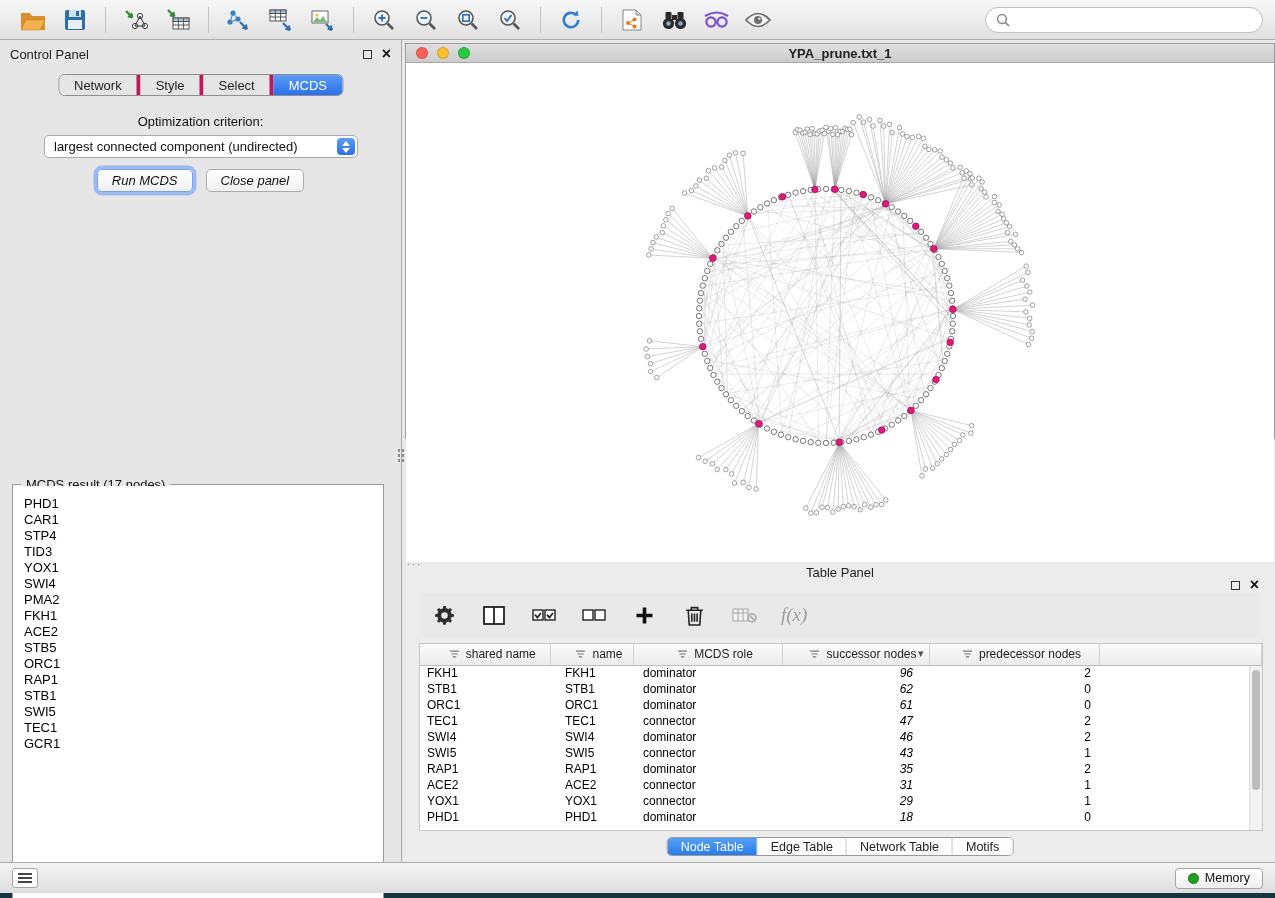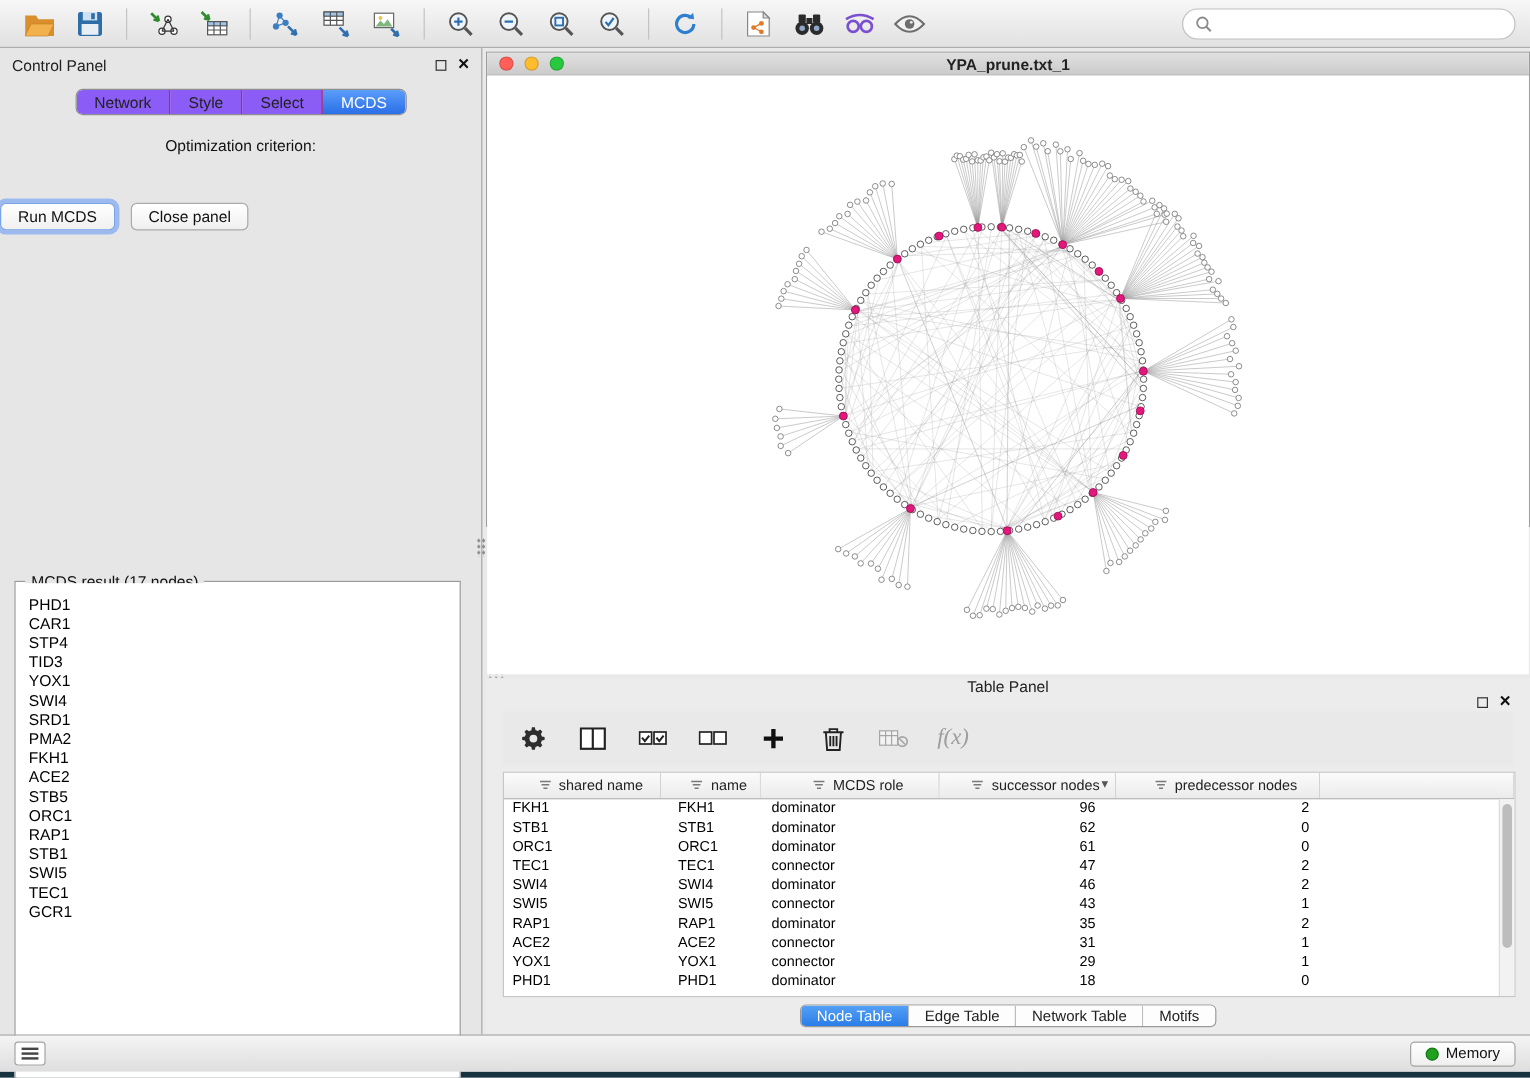"Network" .cp-tab { background: #8b5cf6 -> #e5e5e5; border-right: 1px solid #be185d -> 4px solid #be185d }
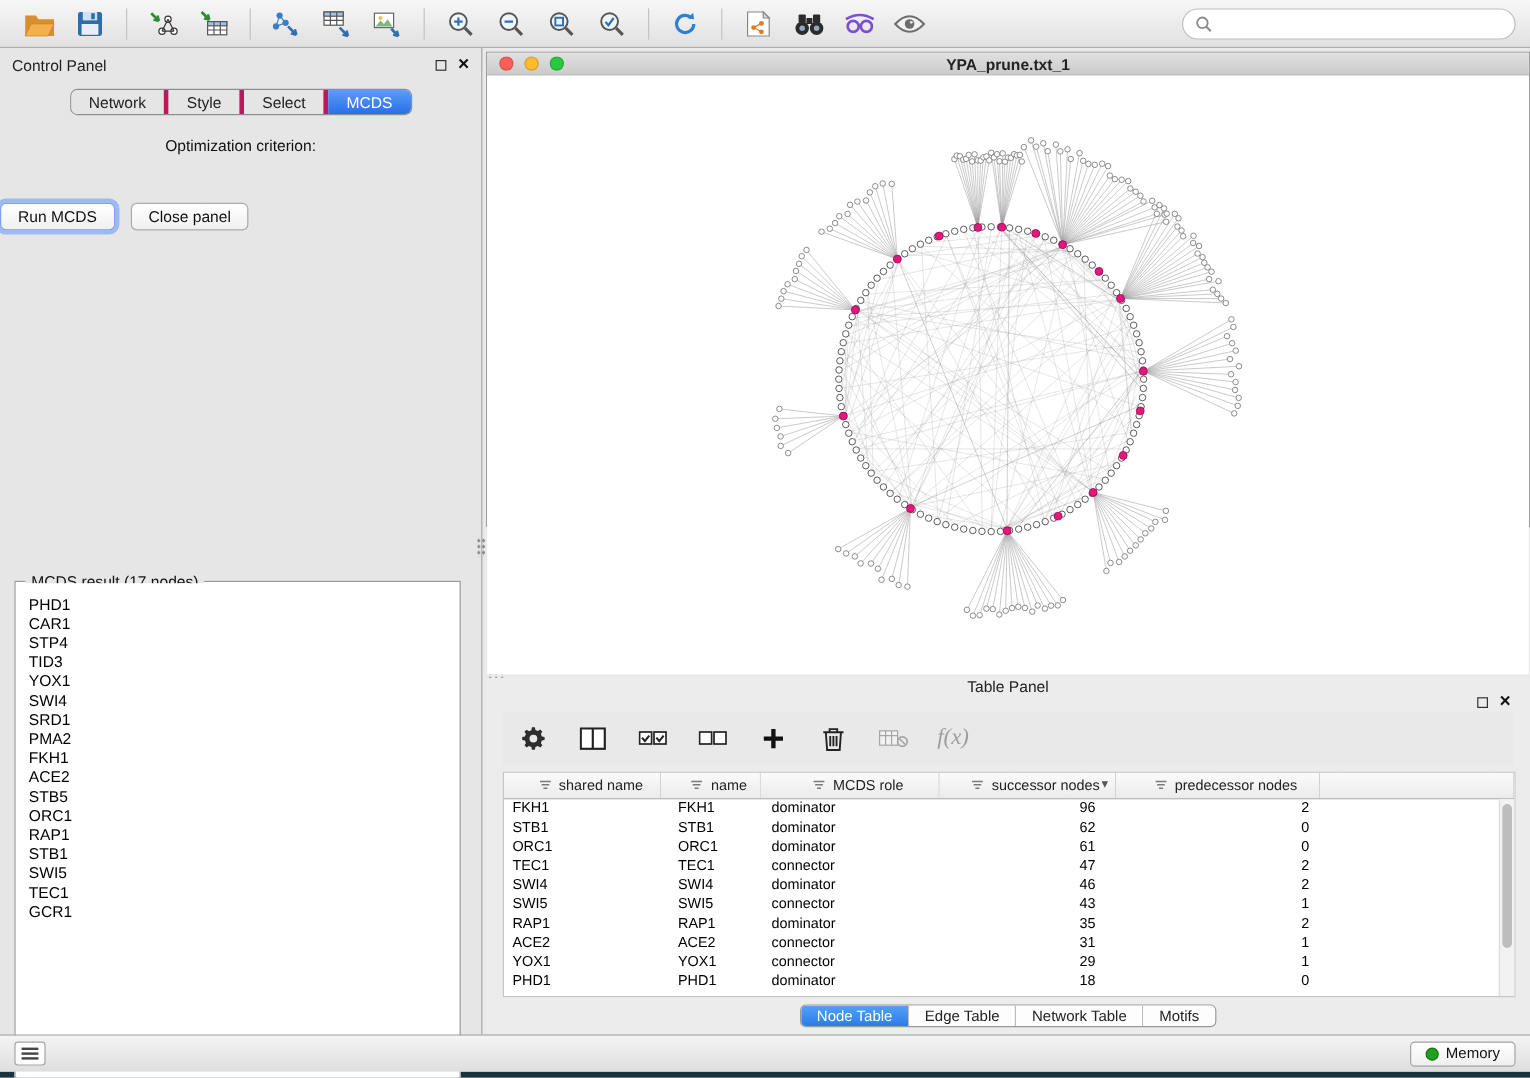"largest connected component (undirected)" div.criterion-select { html: none -> <div> <span>largest connected component (undirected)</span> <span> <i></i> <i></i> </span> </div> }
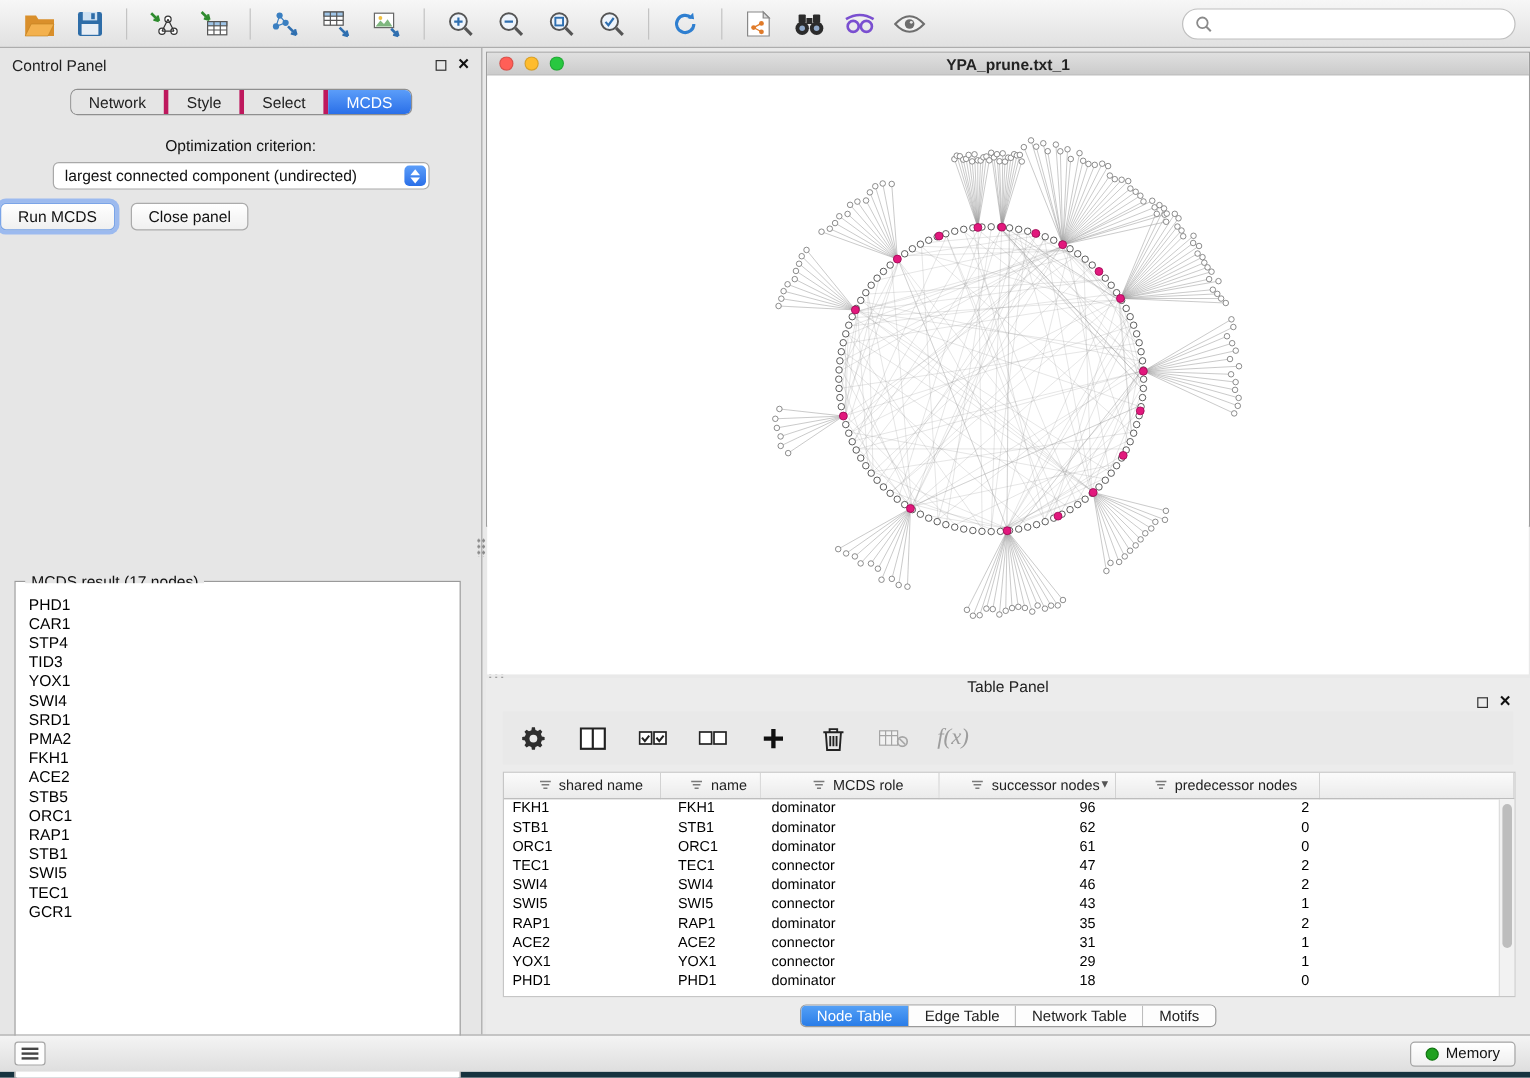"Run MCDS" .cp-buttons { font-style: none -> italic; justify-content: flex-start -> center }
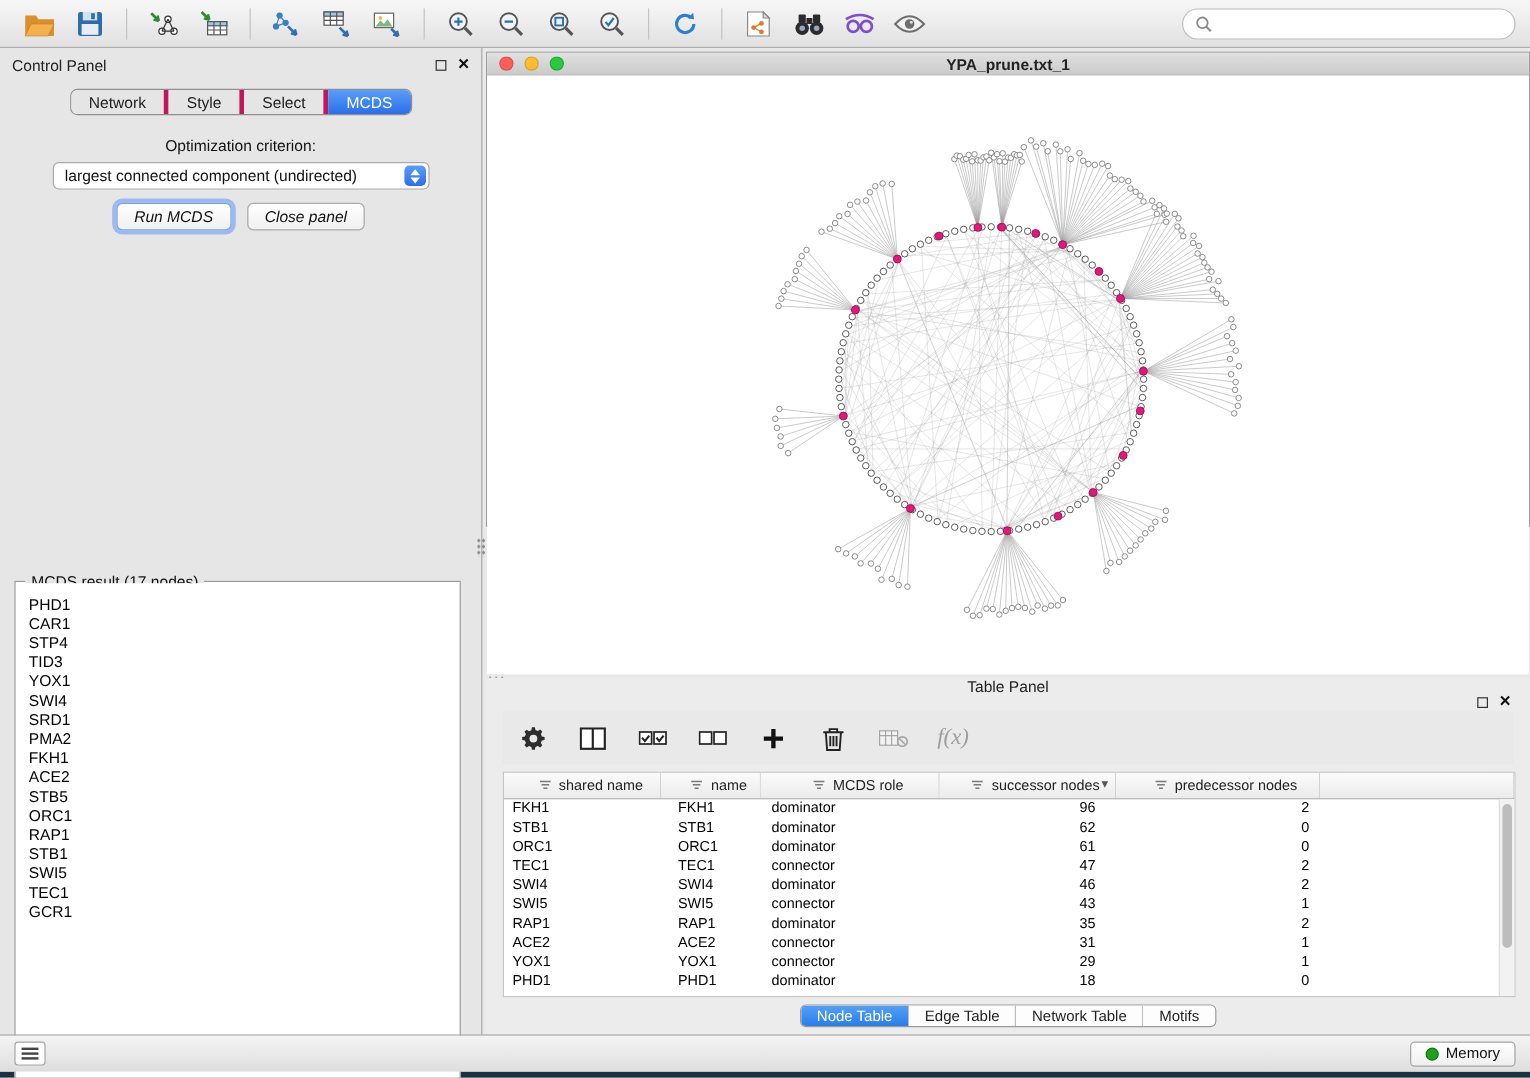"SRD1" div.result-item { html: <div>SRD1</div> -> none }
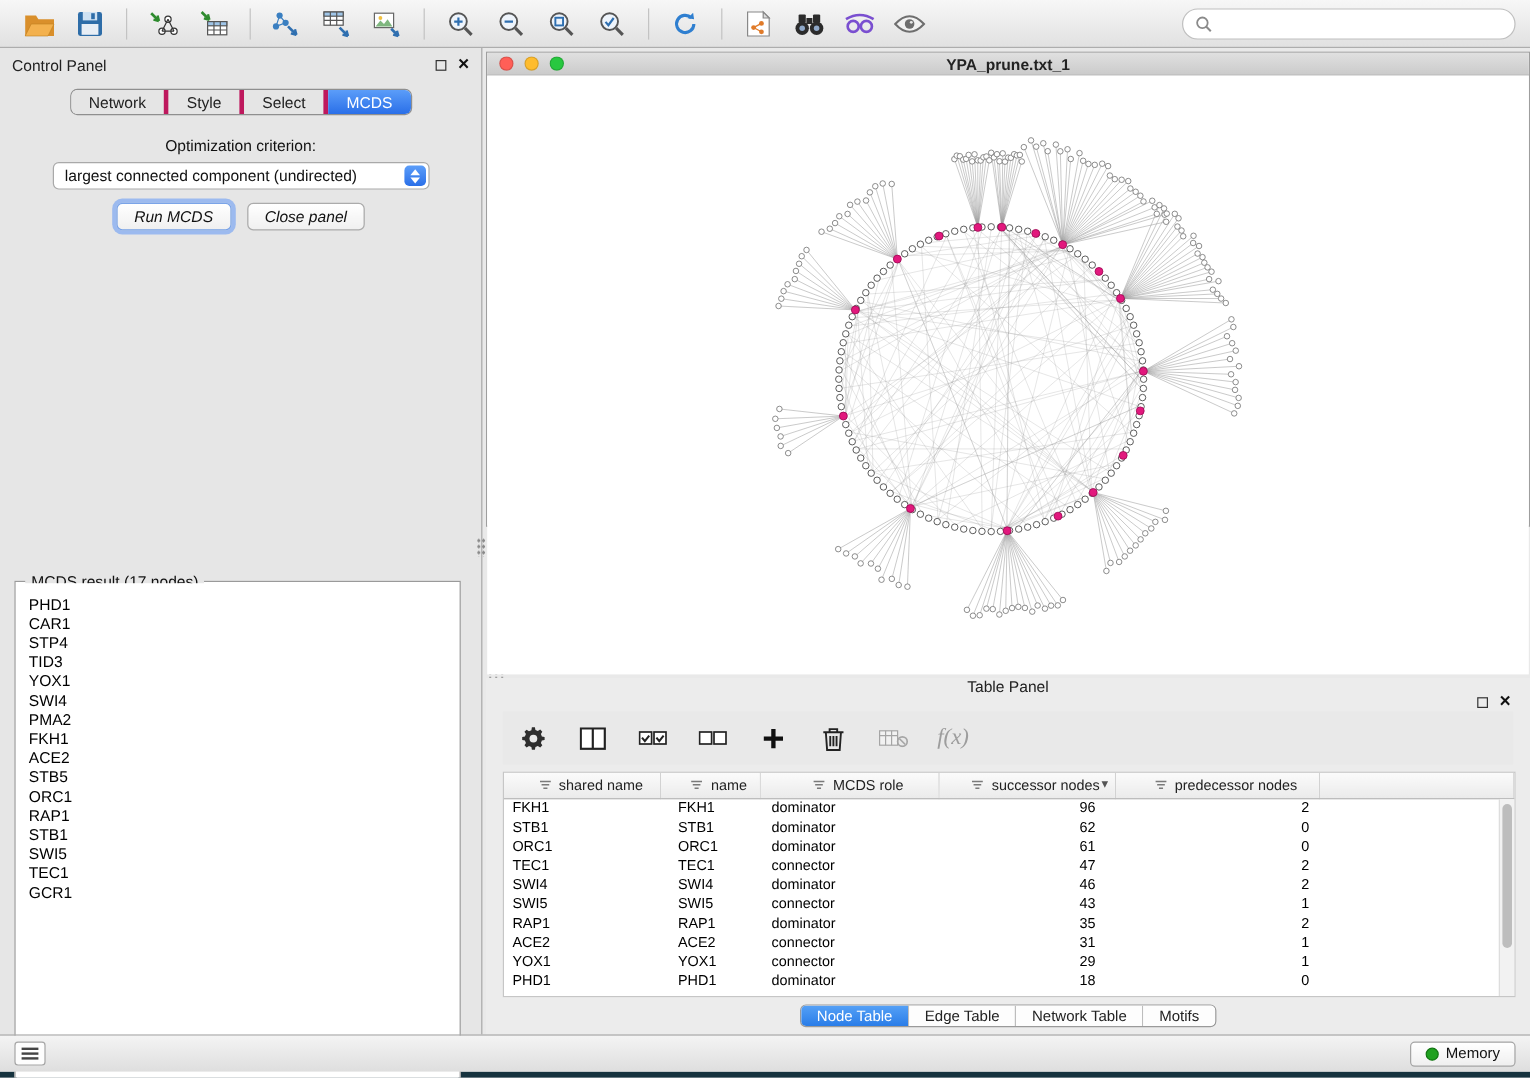"96" table.nodetable td.c3 { font-style: none -> italic }
